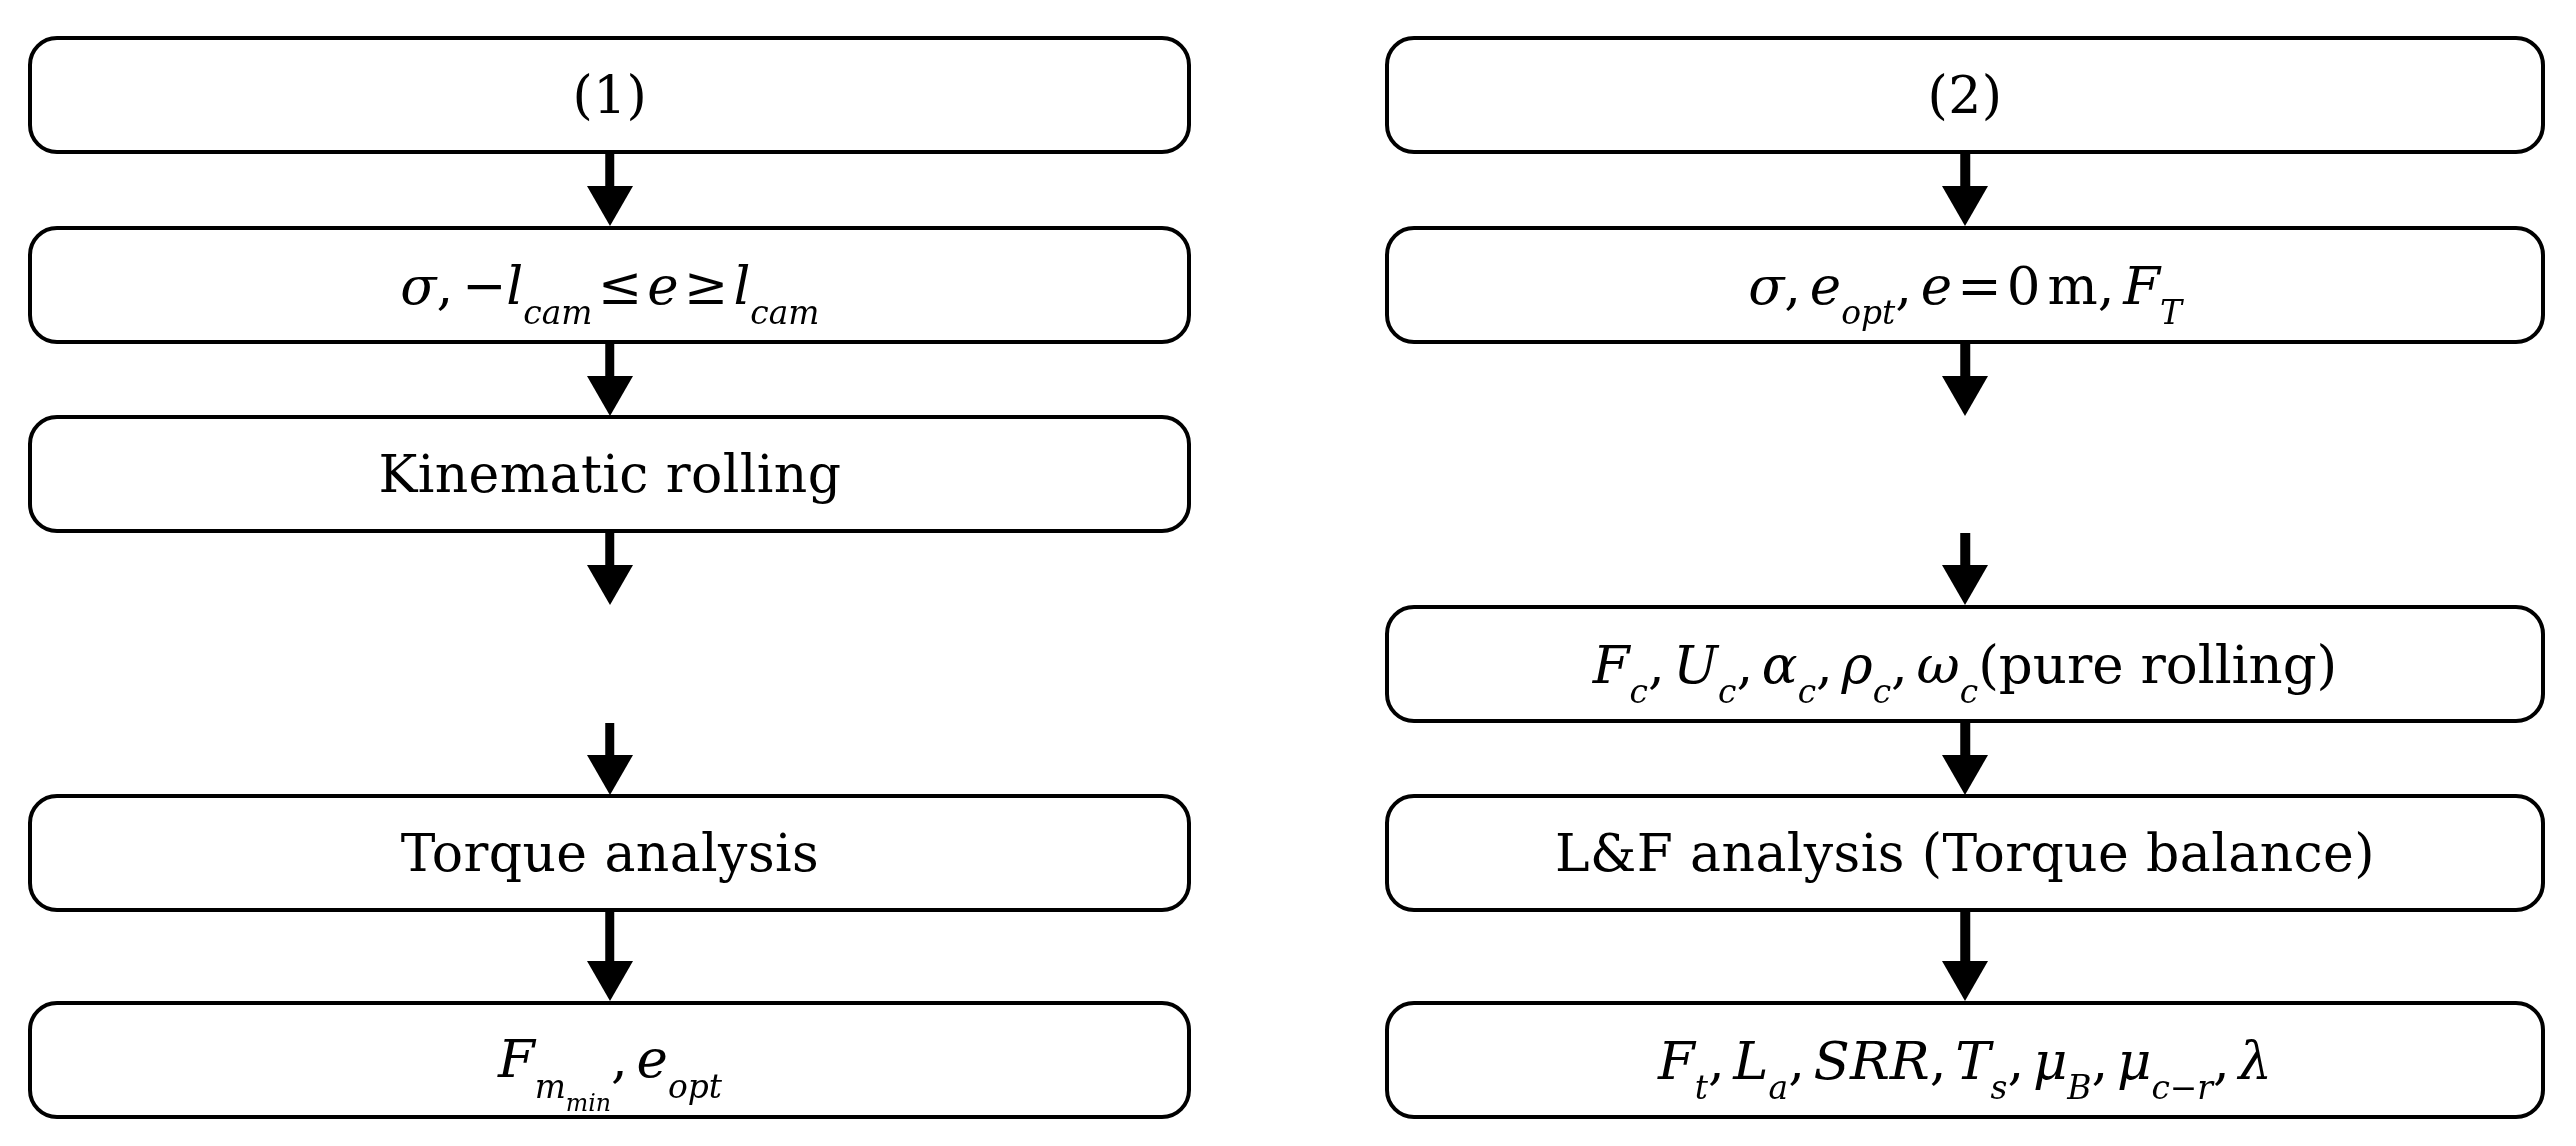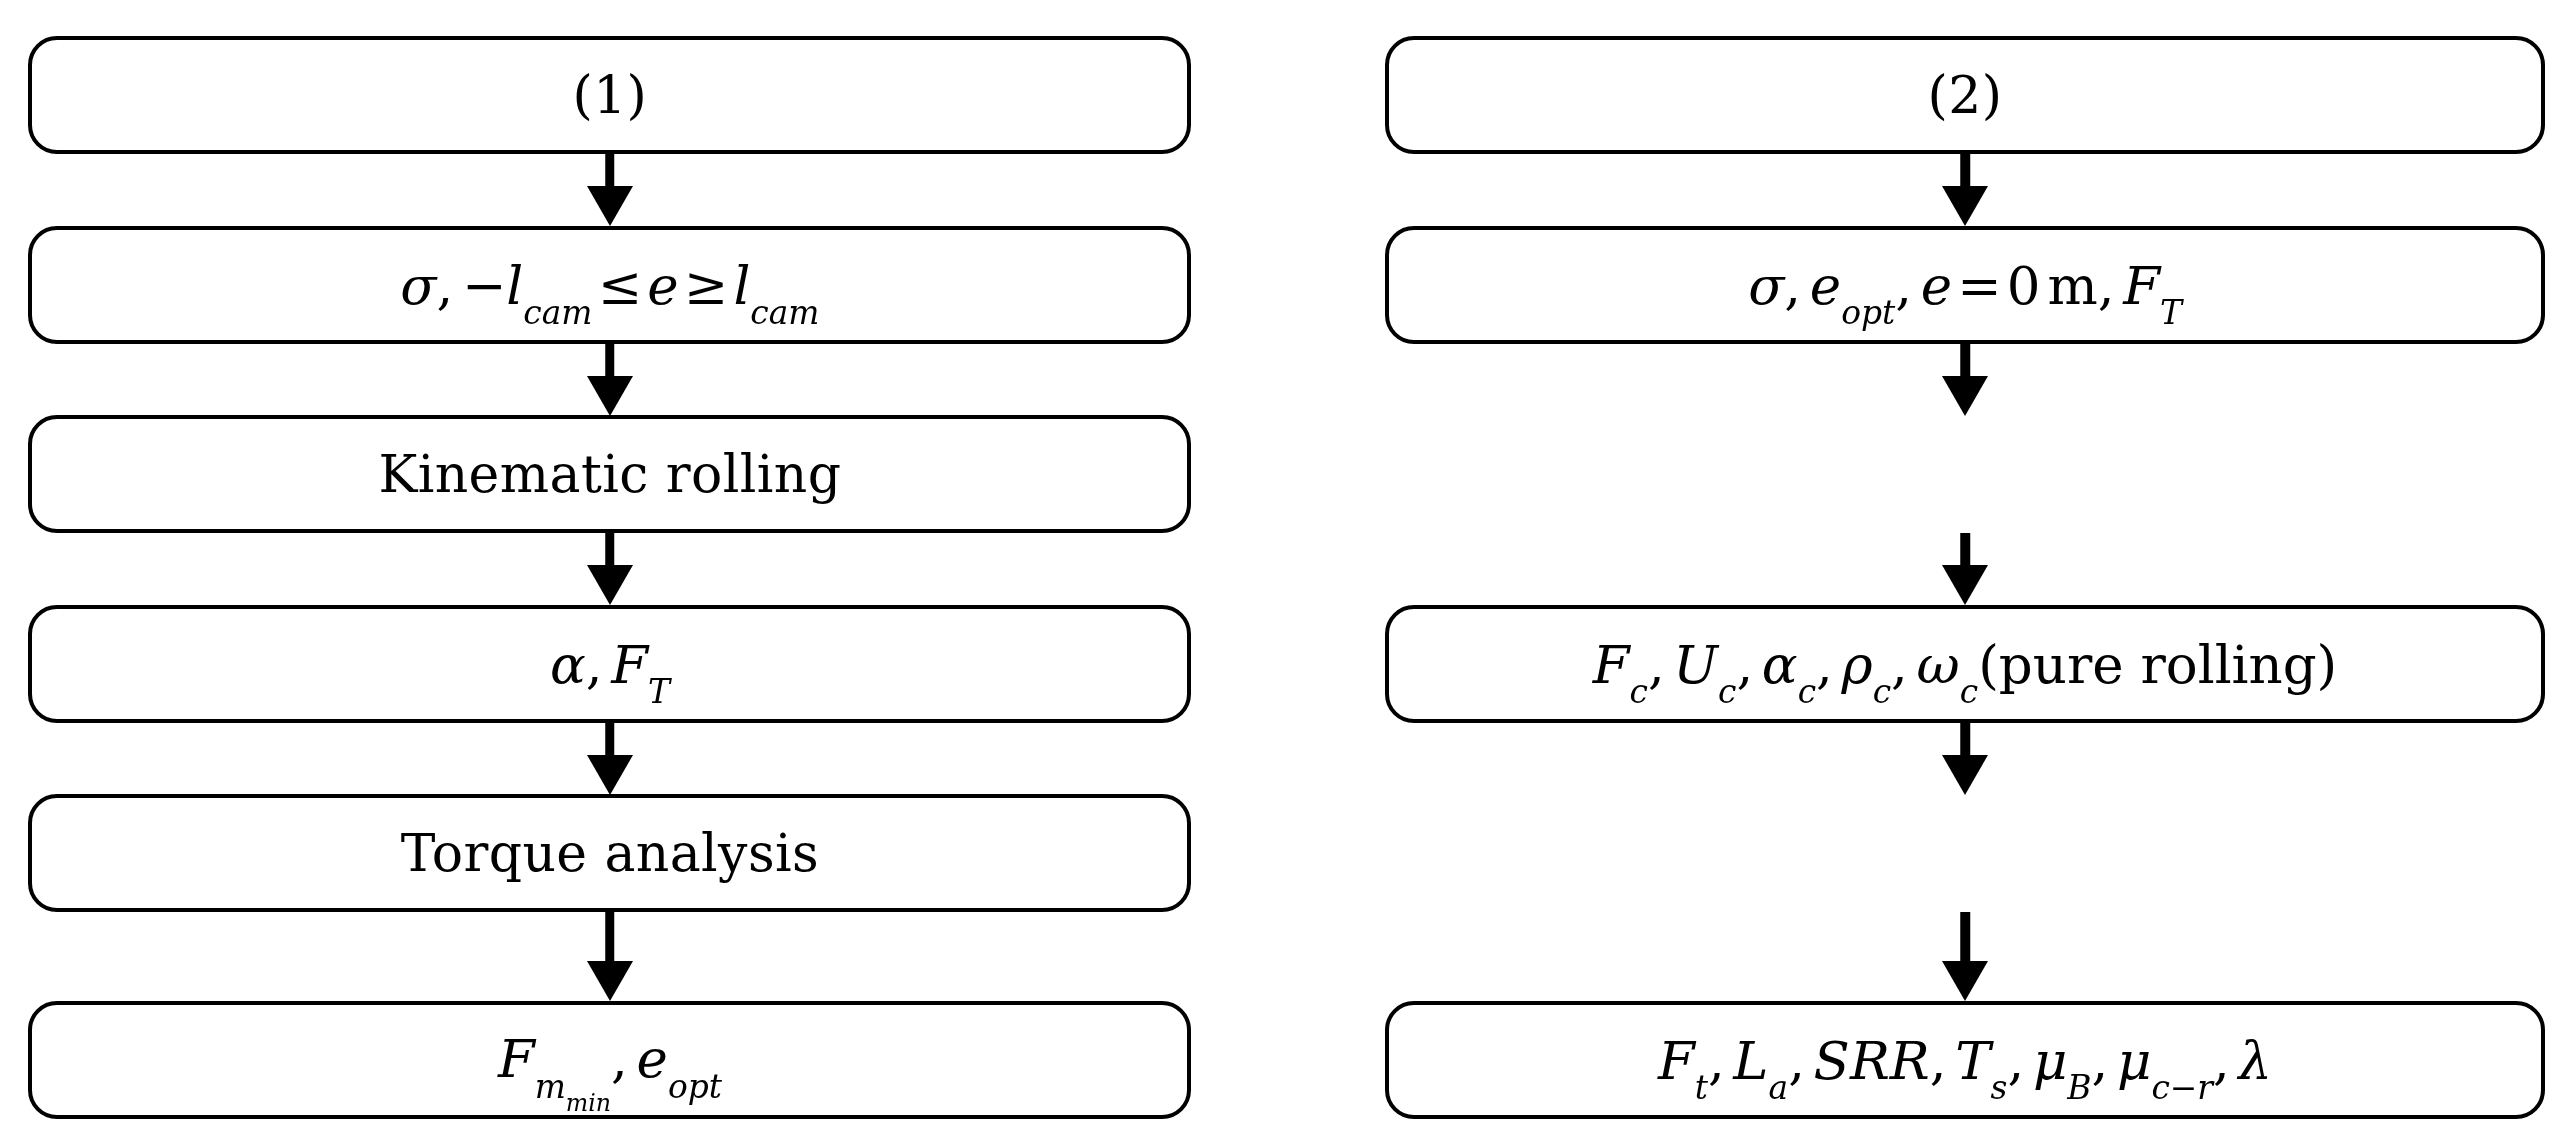"α, FT" div.node { html: <div> <span><span>α</span><span>,</span><span></span><span>F</span><sub>T</sub></span> </div> -> none }
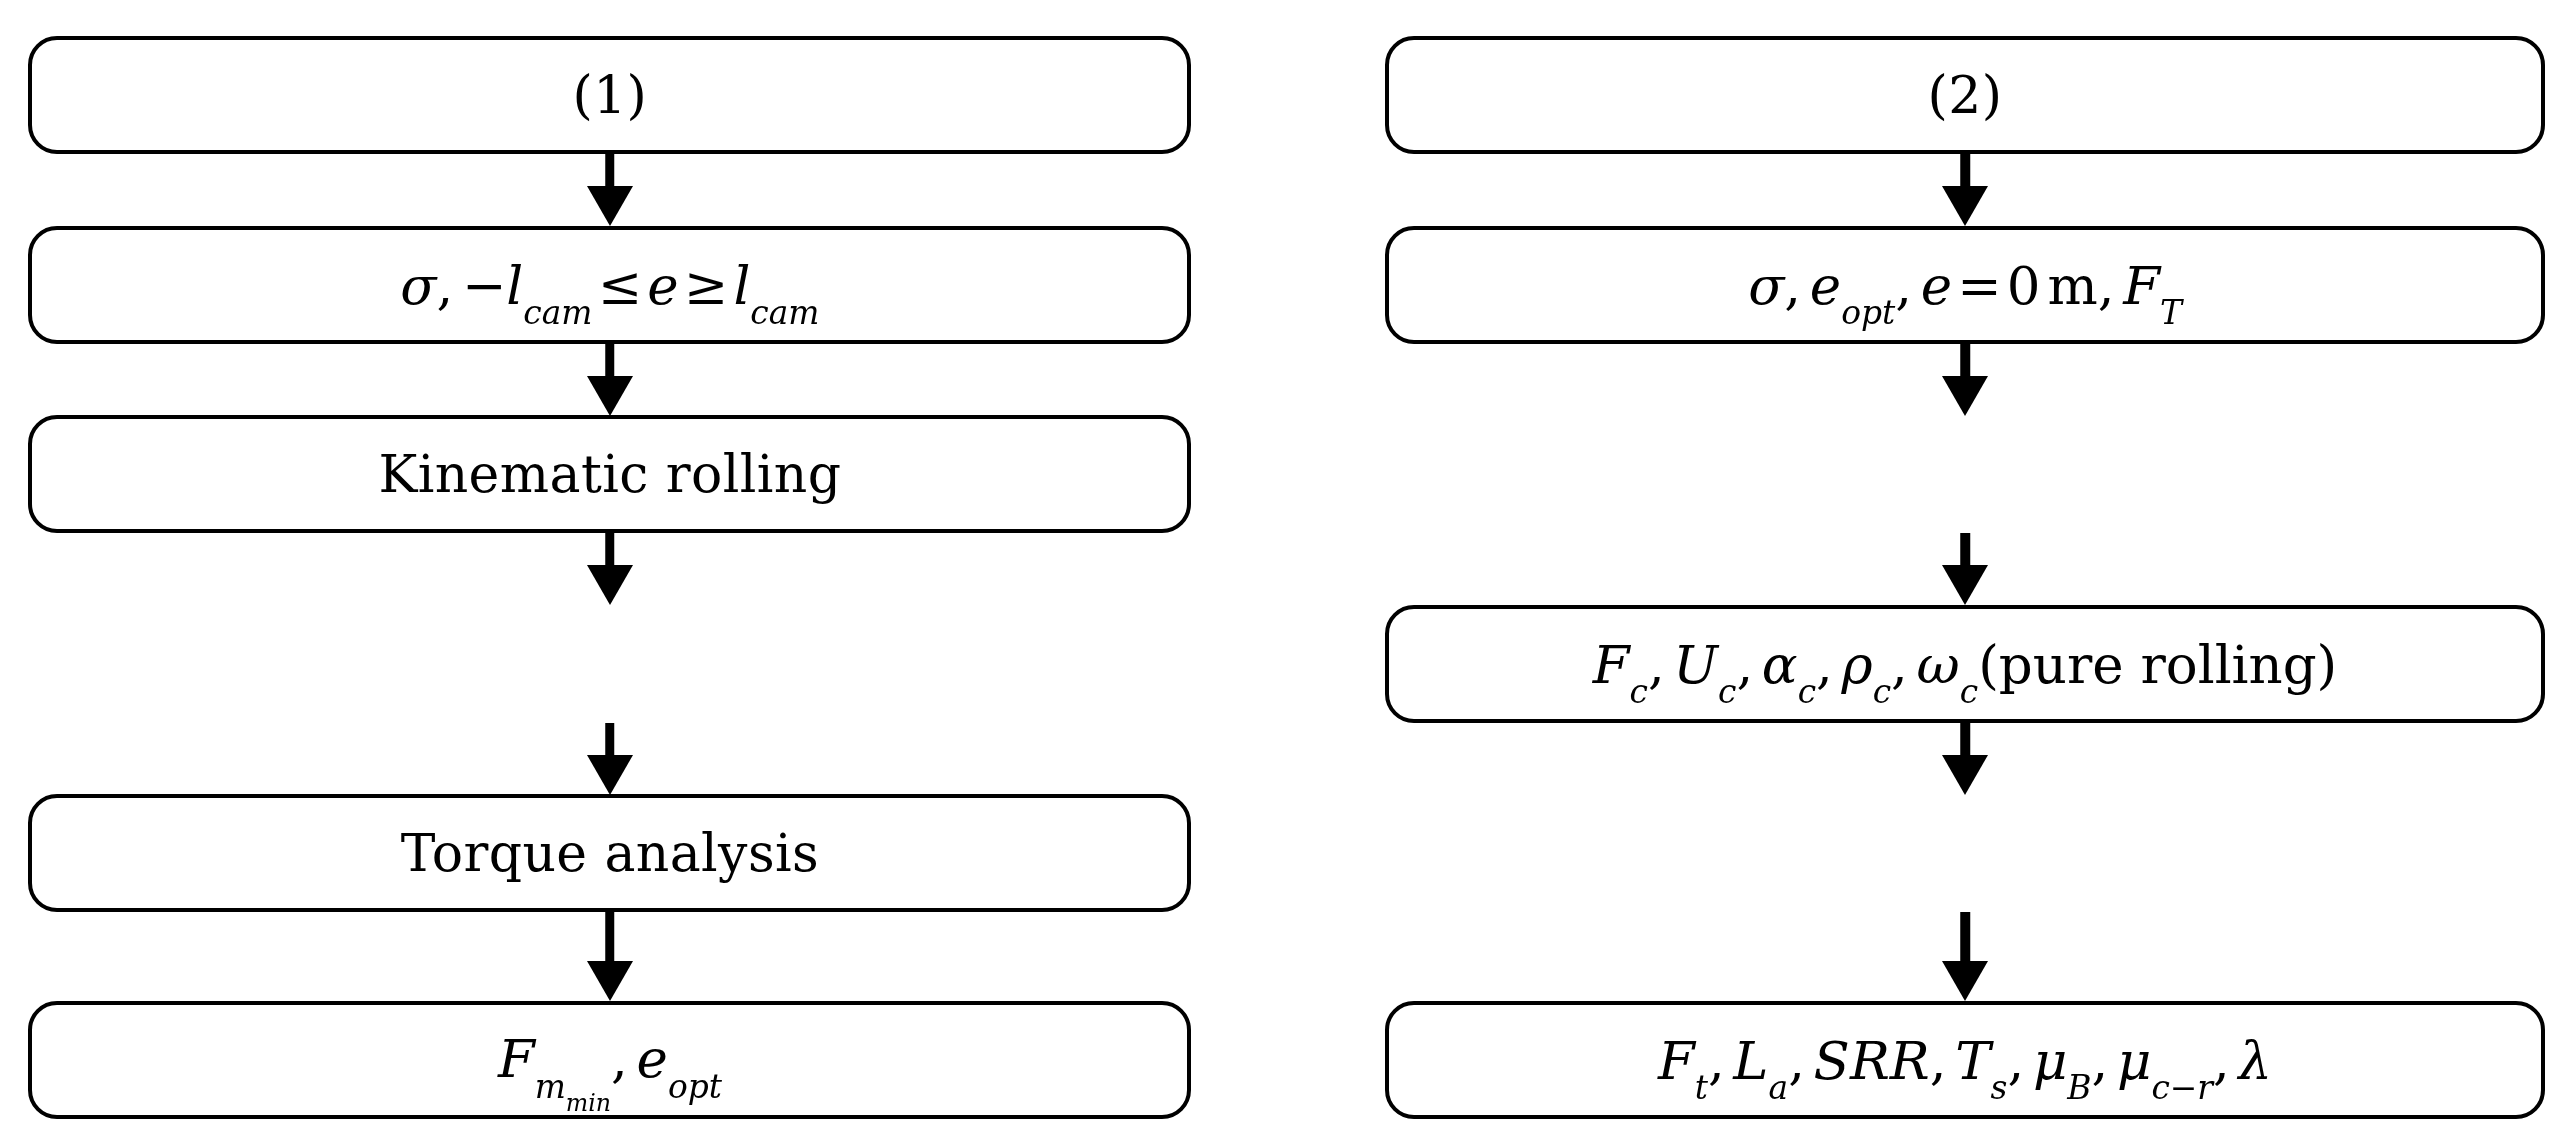"L&F analysis (Torque balance)" div.node { html: none -> <div> <span>L&amp;F analysis (Torque balance)</span> </div> }
